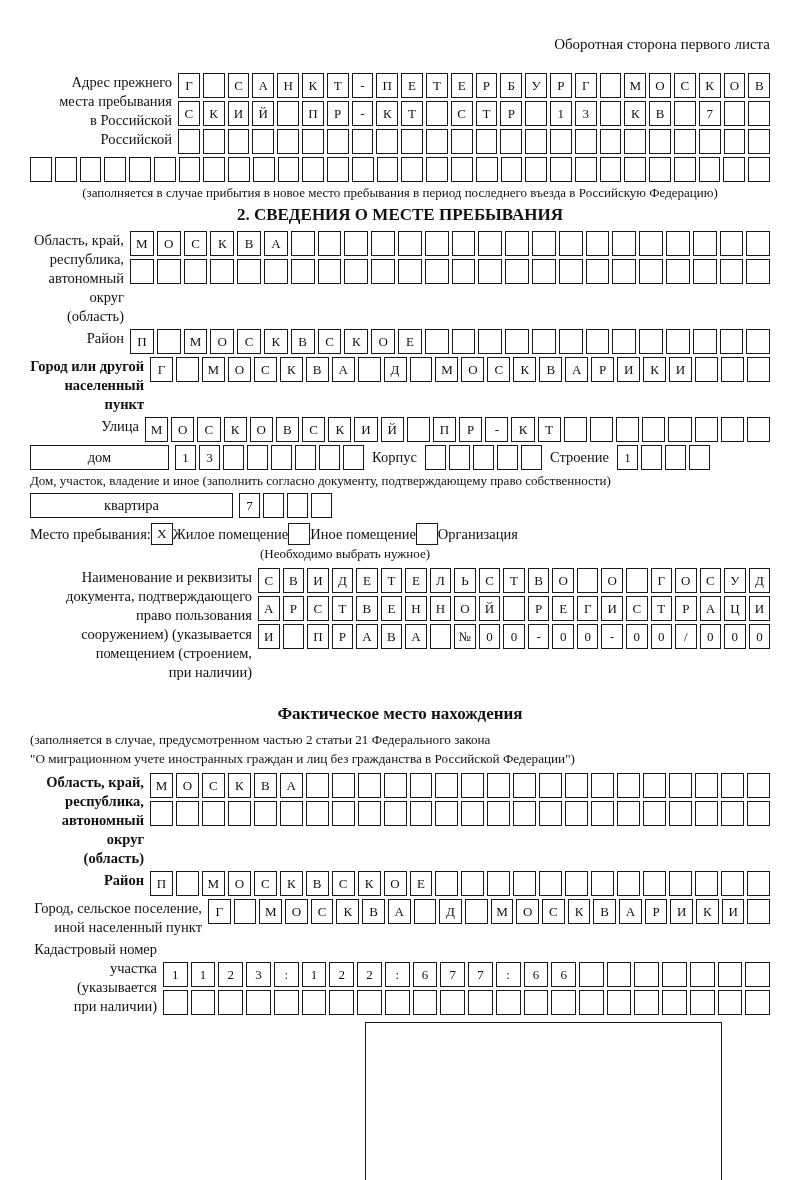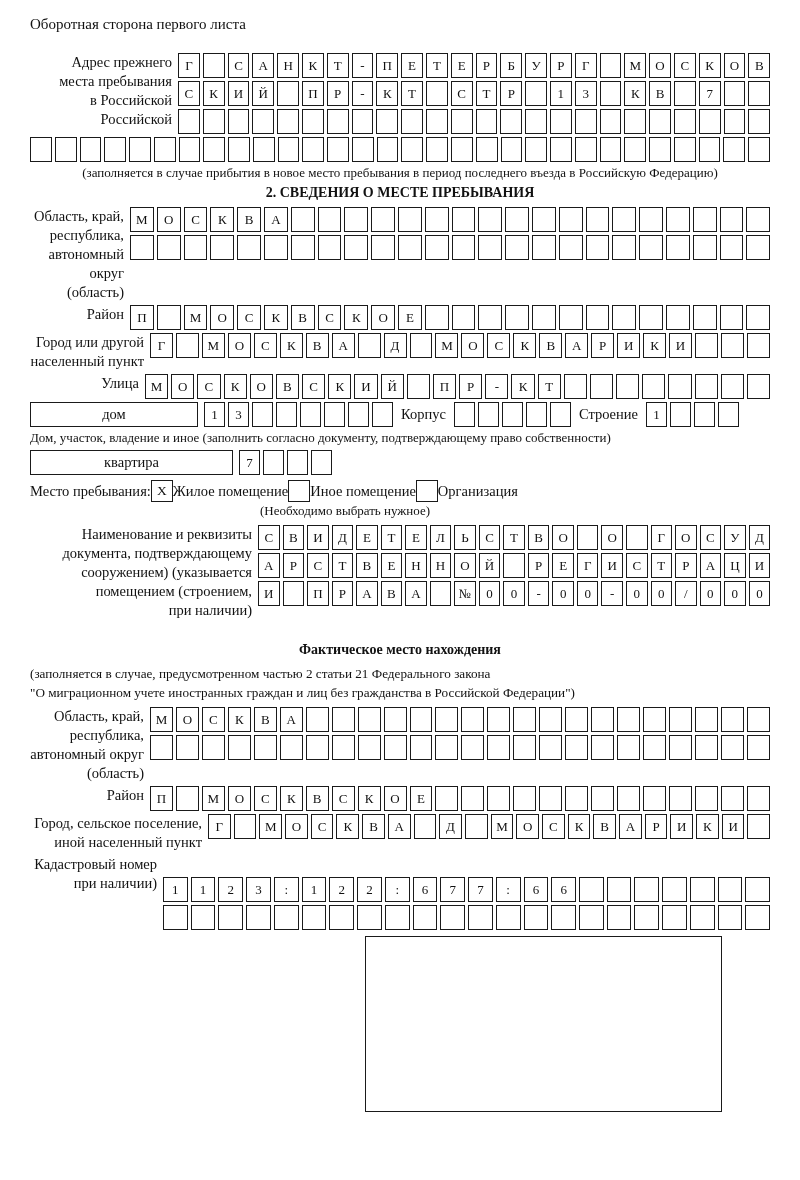"Оборотная сторона первого листа" .header-note { margin-top: none -> 20px; text-align: none -> right }
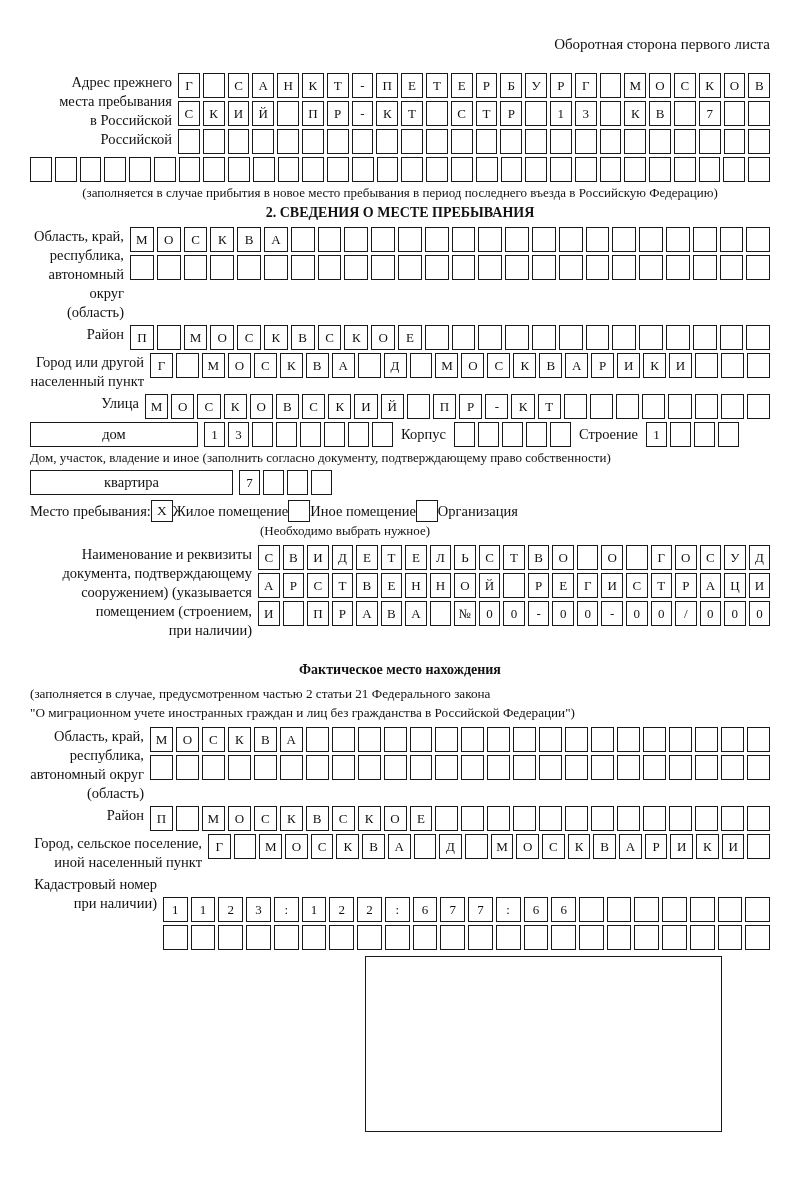"2. СВЕДЕНИЯ О МЕСТЕ ПРЕБЫВАНИЯ" .sec-title { font-size: 14px -> 17px }
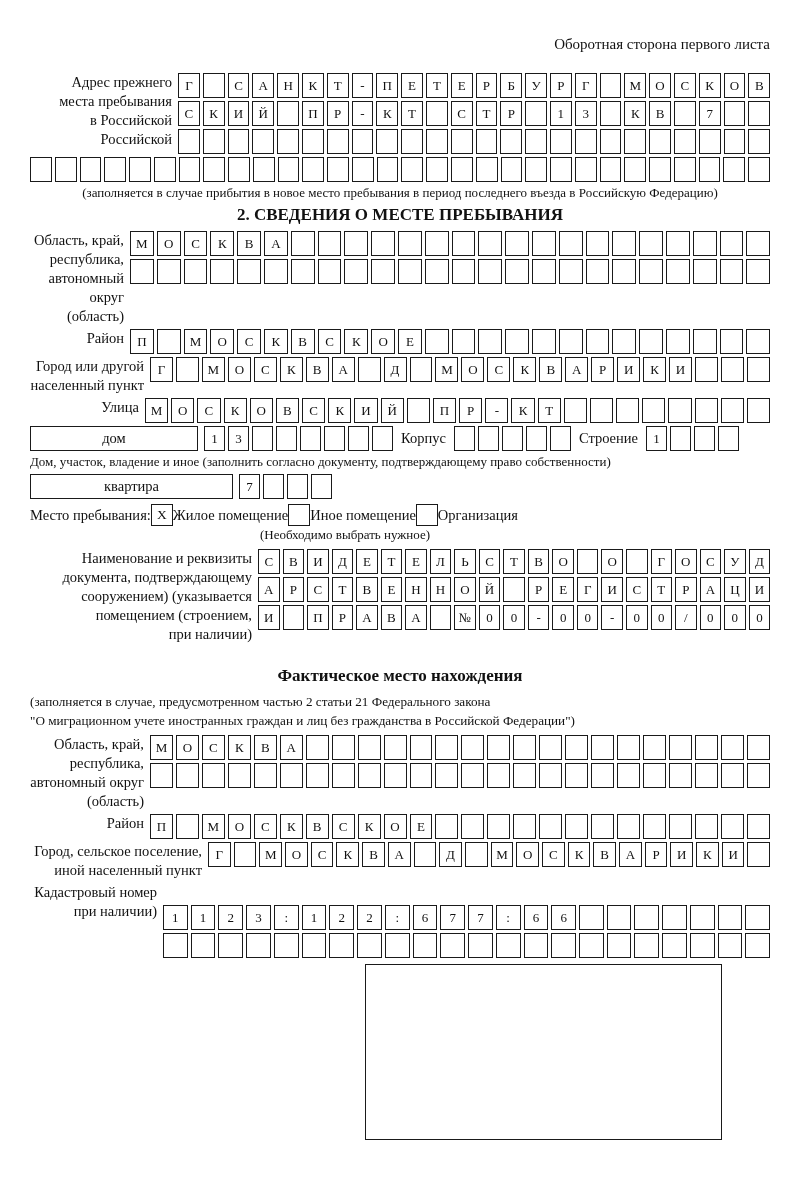"Город или другой" .w120 { font-weight: none -> bold }
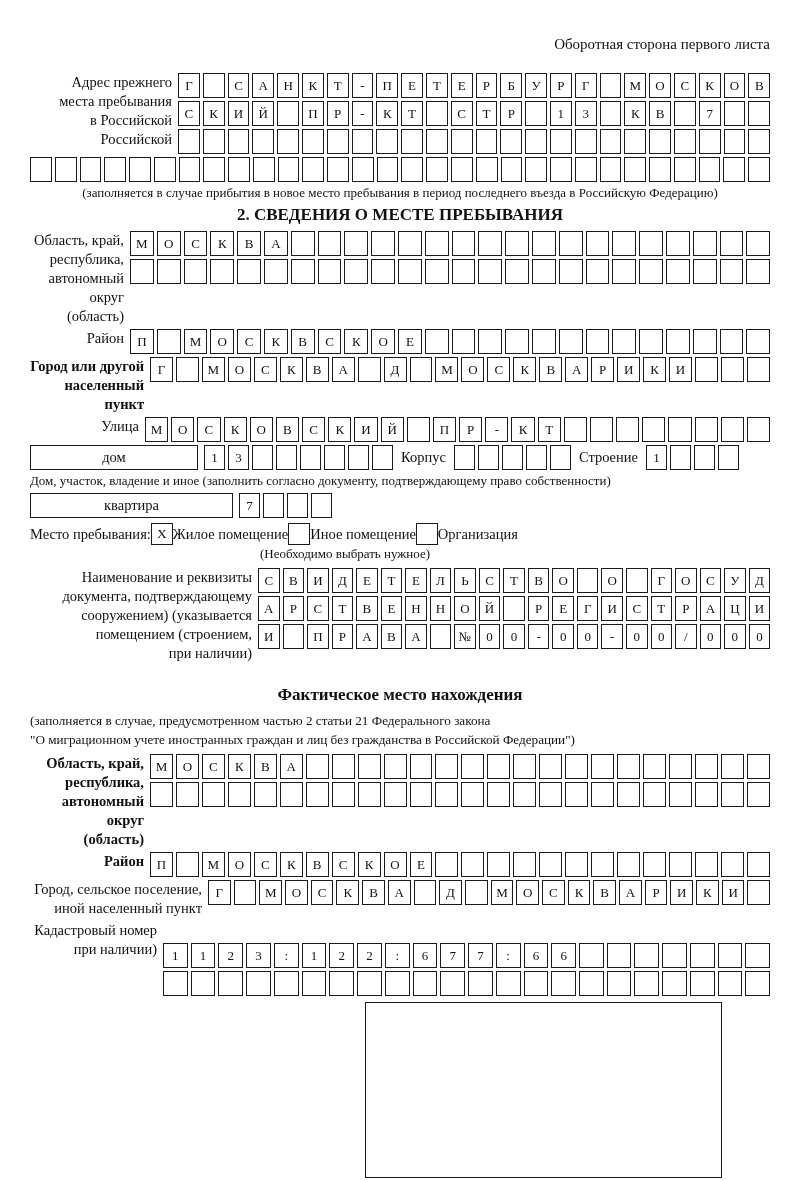"дом" div.namedbox { width: 168px -> 139px }
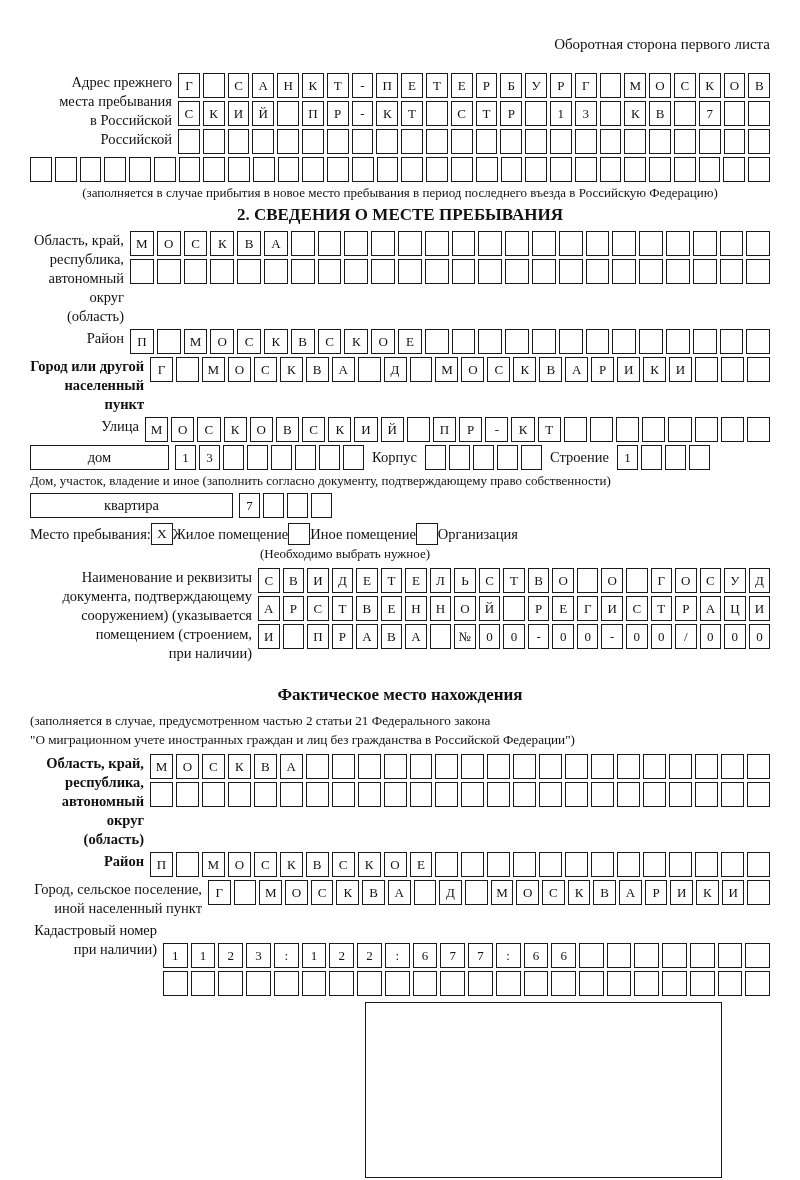"документа, подтверждающему" div { text: подтверждающему -> подтверждающего }
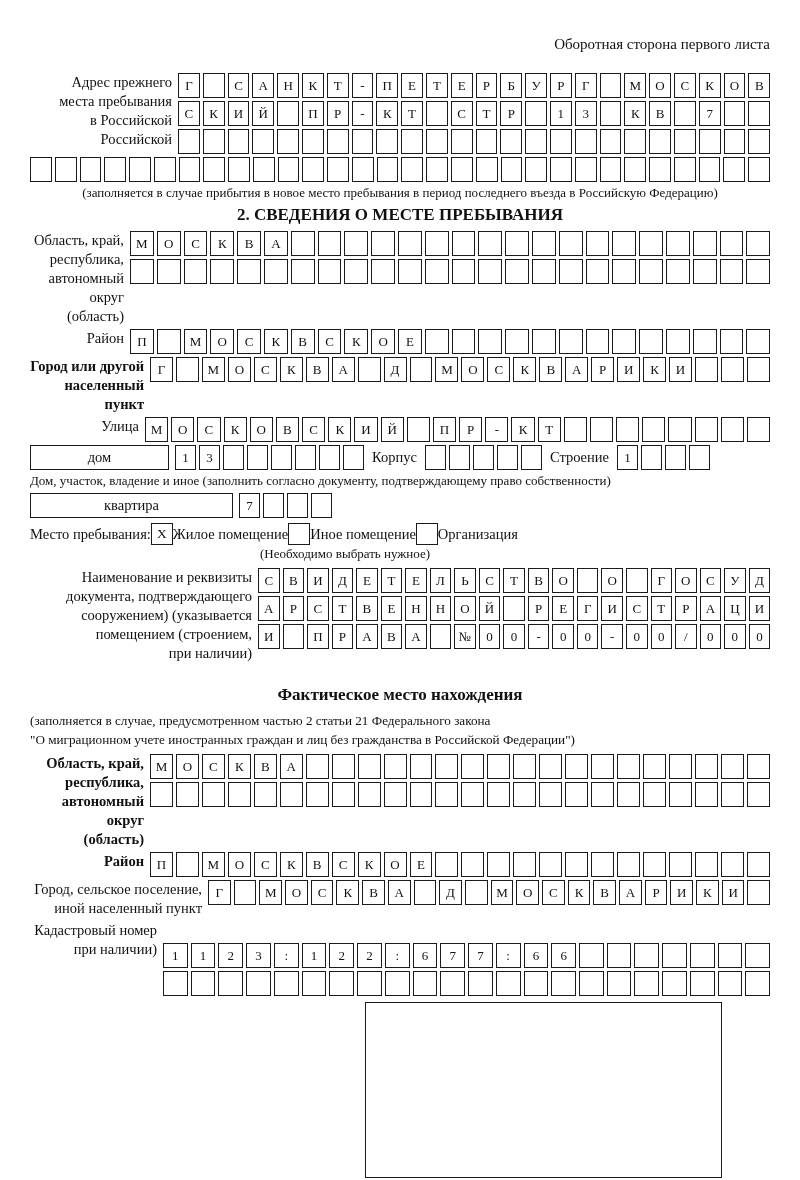"право пользования" div { html: none -> <div>право пользования</div> }
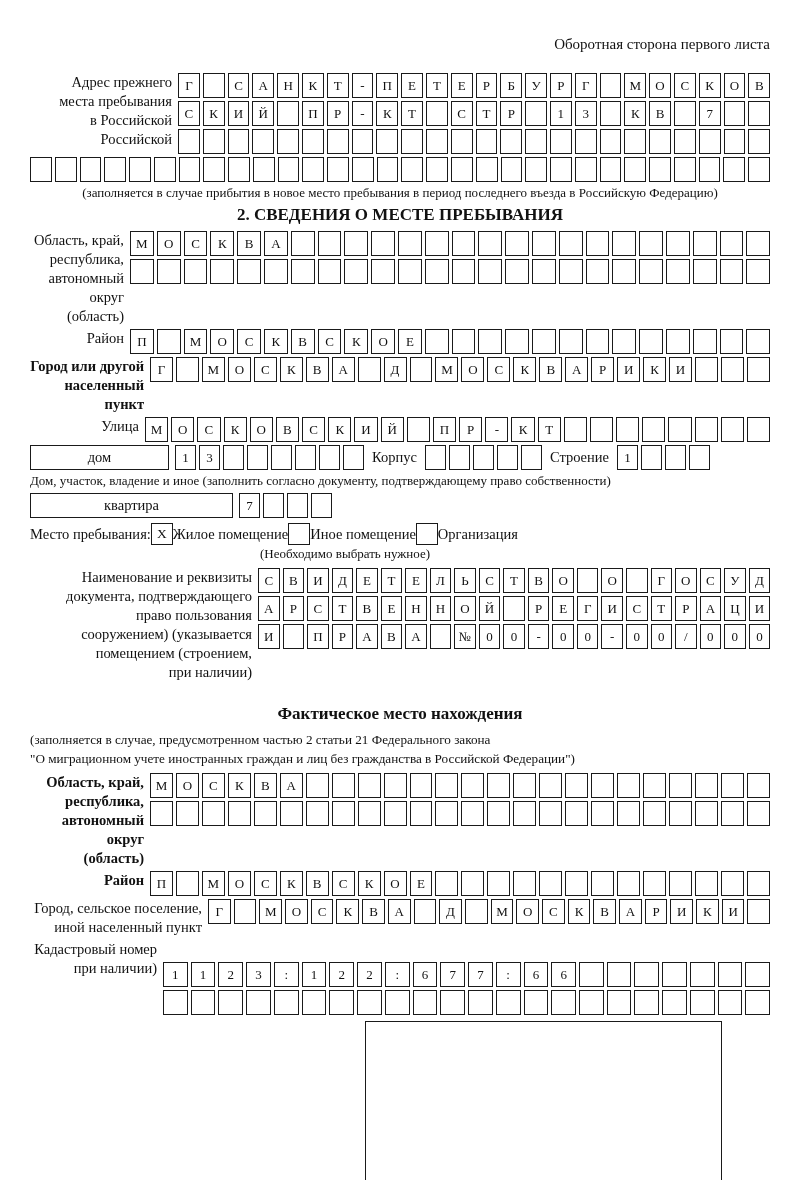"участка (указывается" div { html: none -> <div>участка (указывается</div> }
